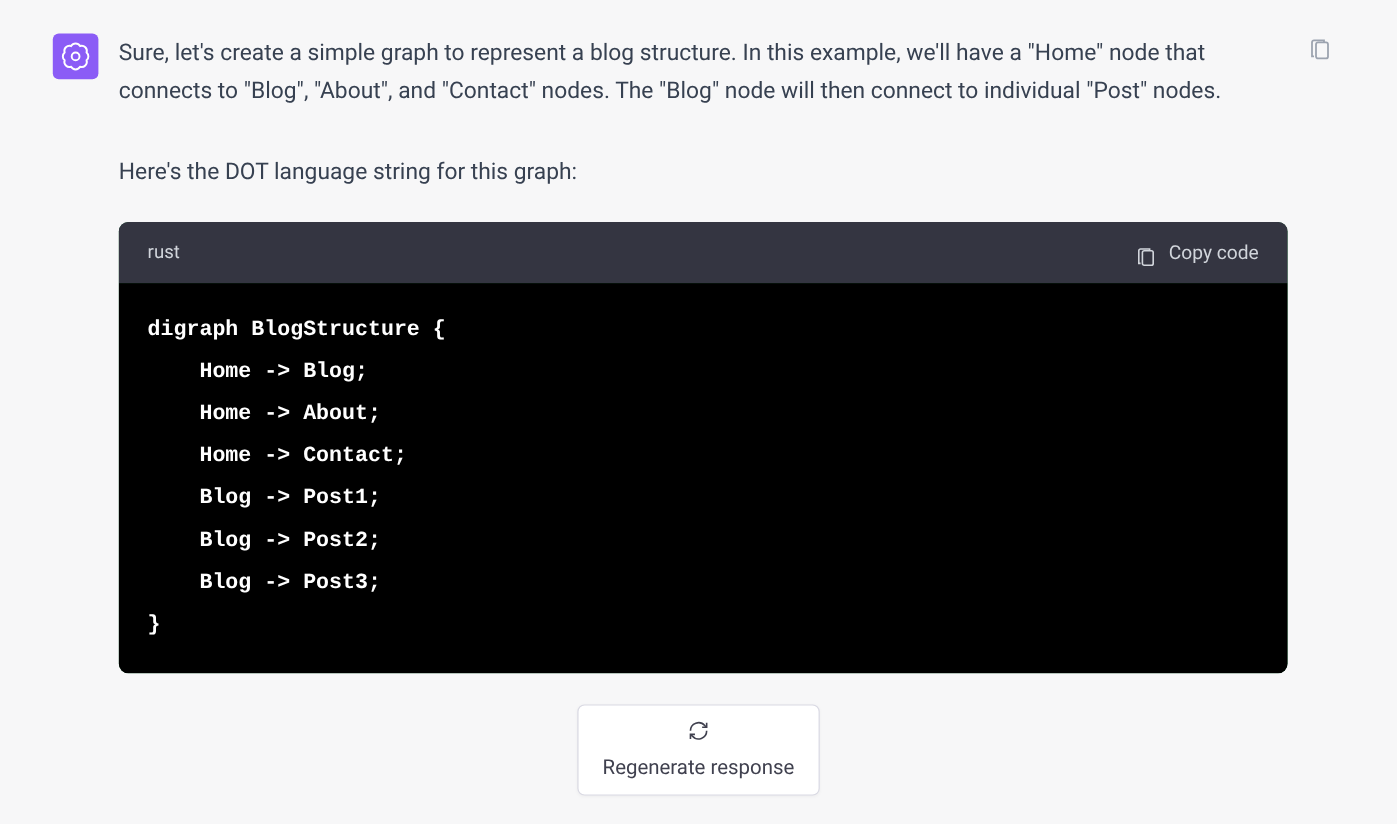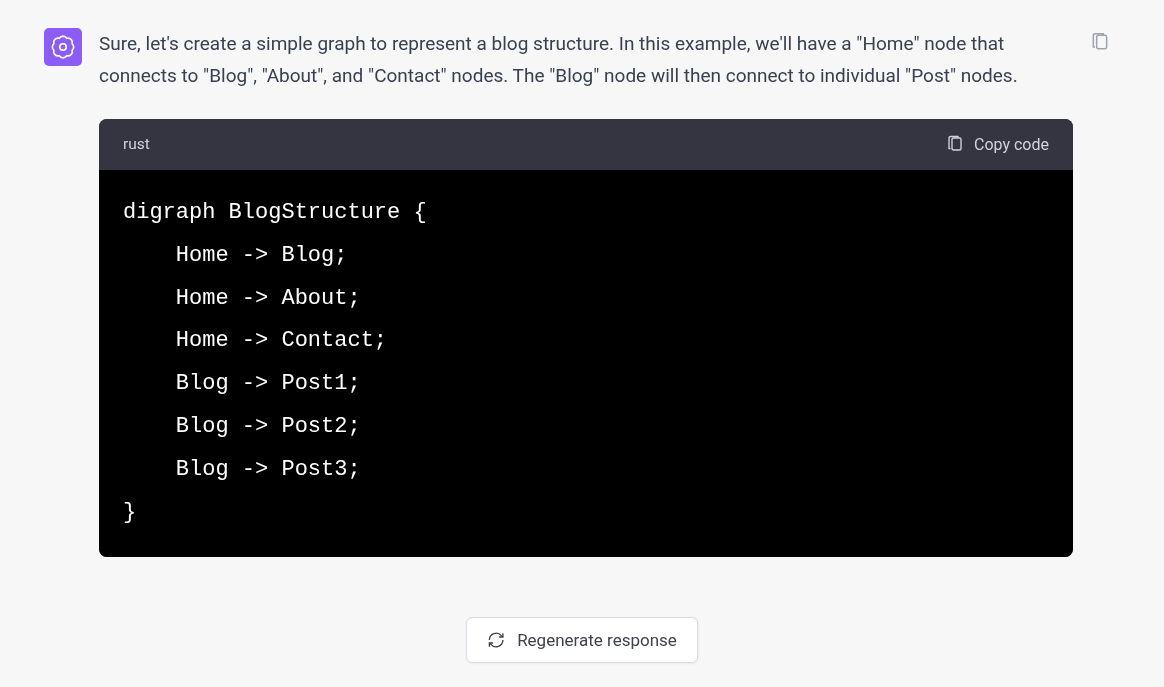"Here's the DOT language string" p.gap { html: none -> <p>Here's the DOT language string for this graph:</p> }
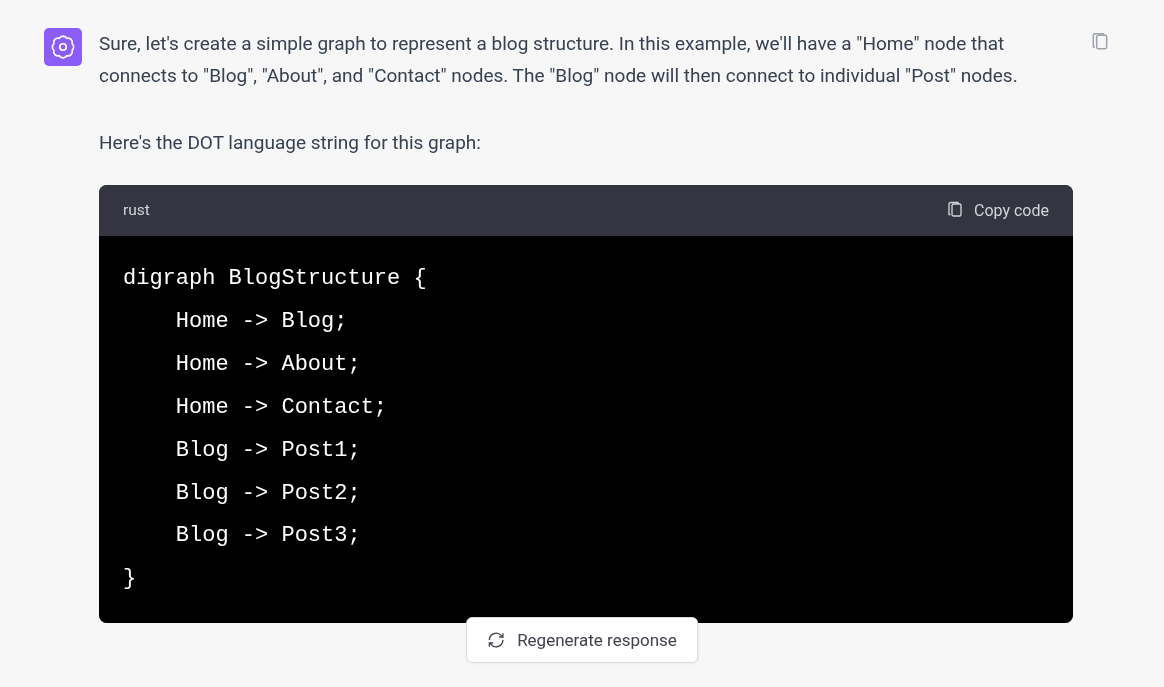"Copy code" .copy-btn { align-items: center -> flex-end }
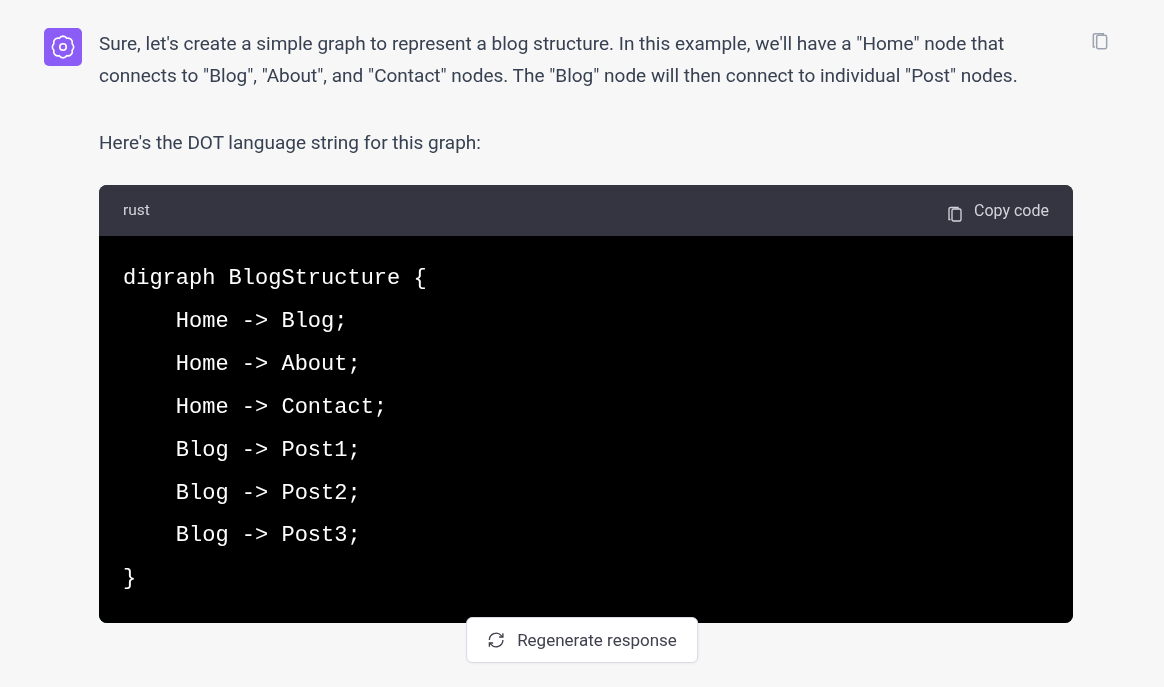"digraph BlogStructure {" .code-body { font-size: 22px -> 18px; font-weight: 400 -> 700 }
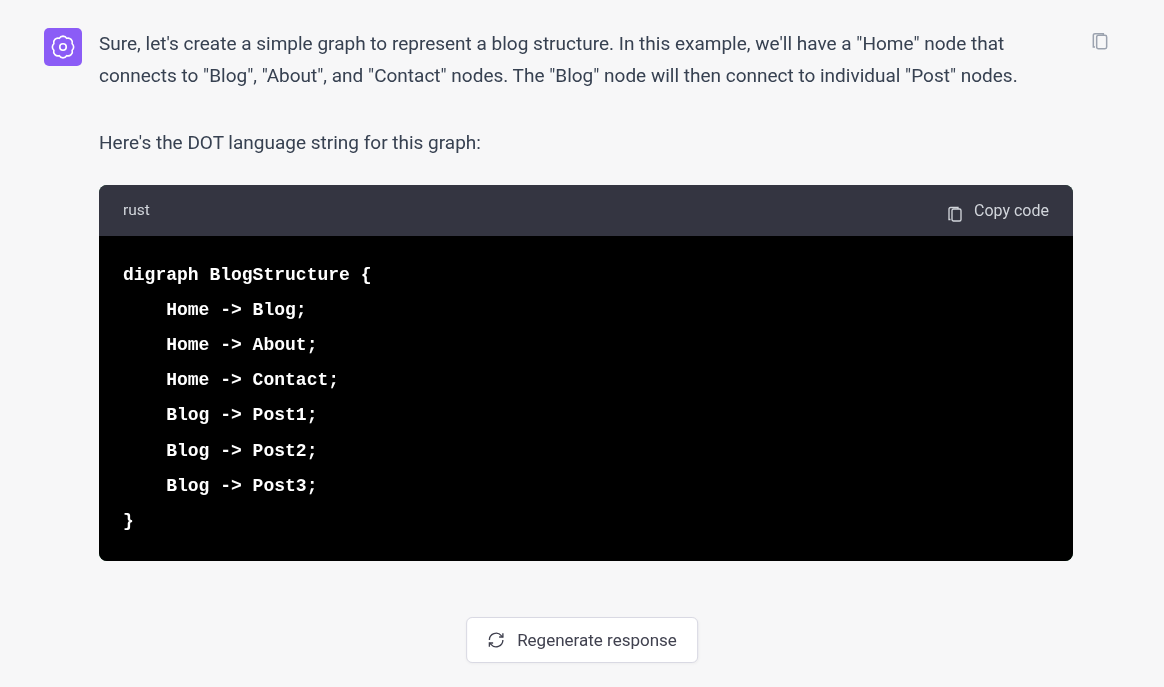"Regenerate response" .pill-btn { flex-direction: none -> column }
